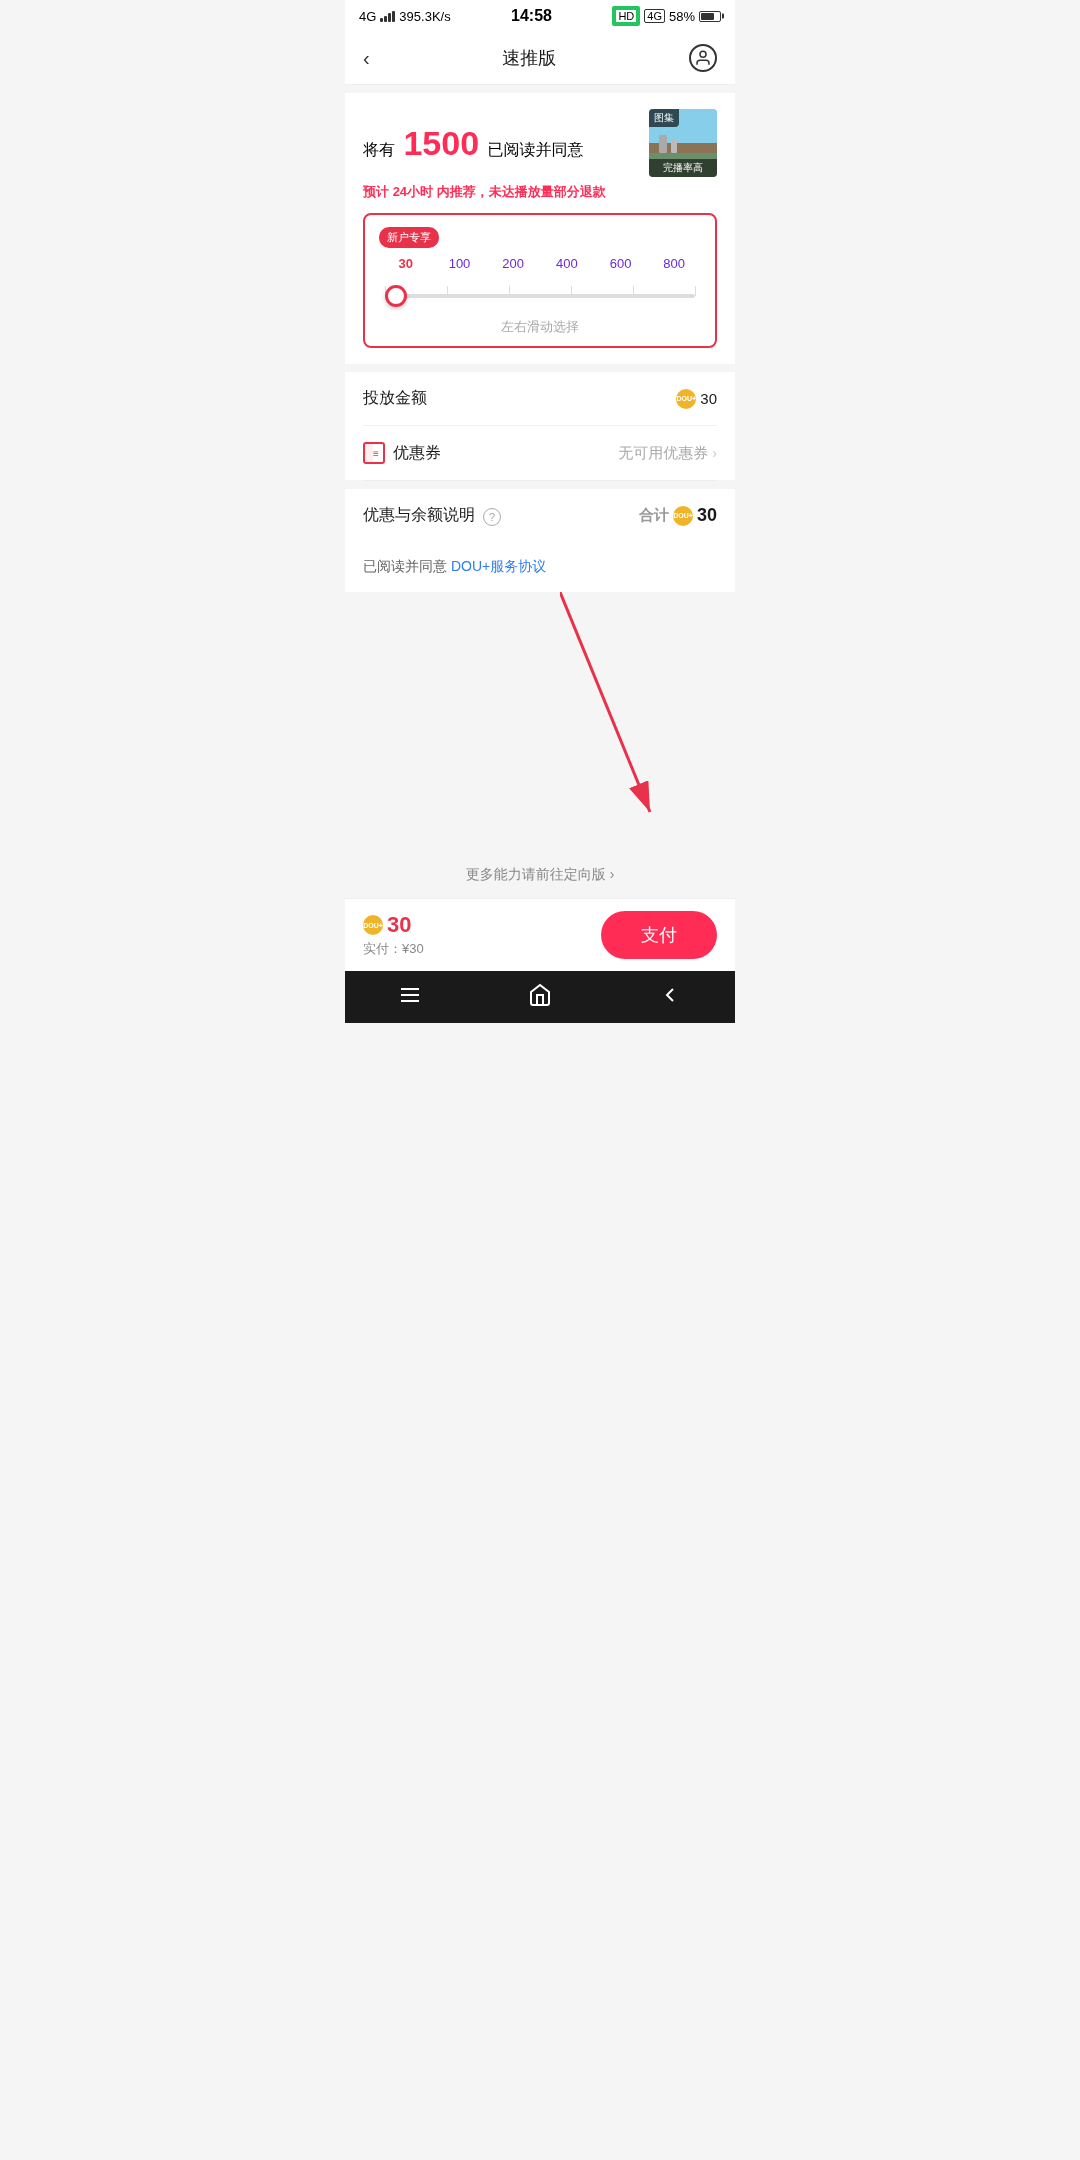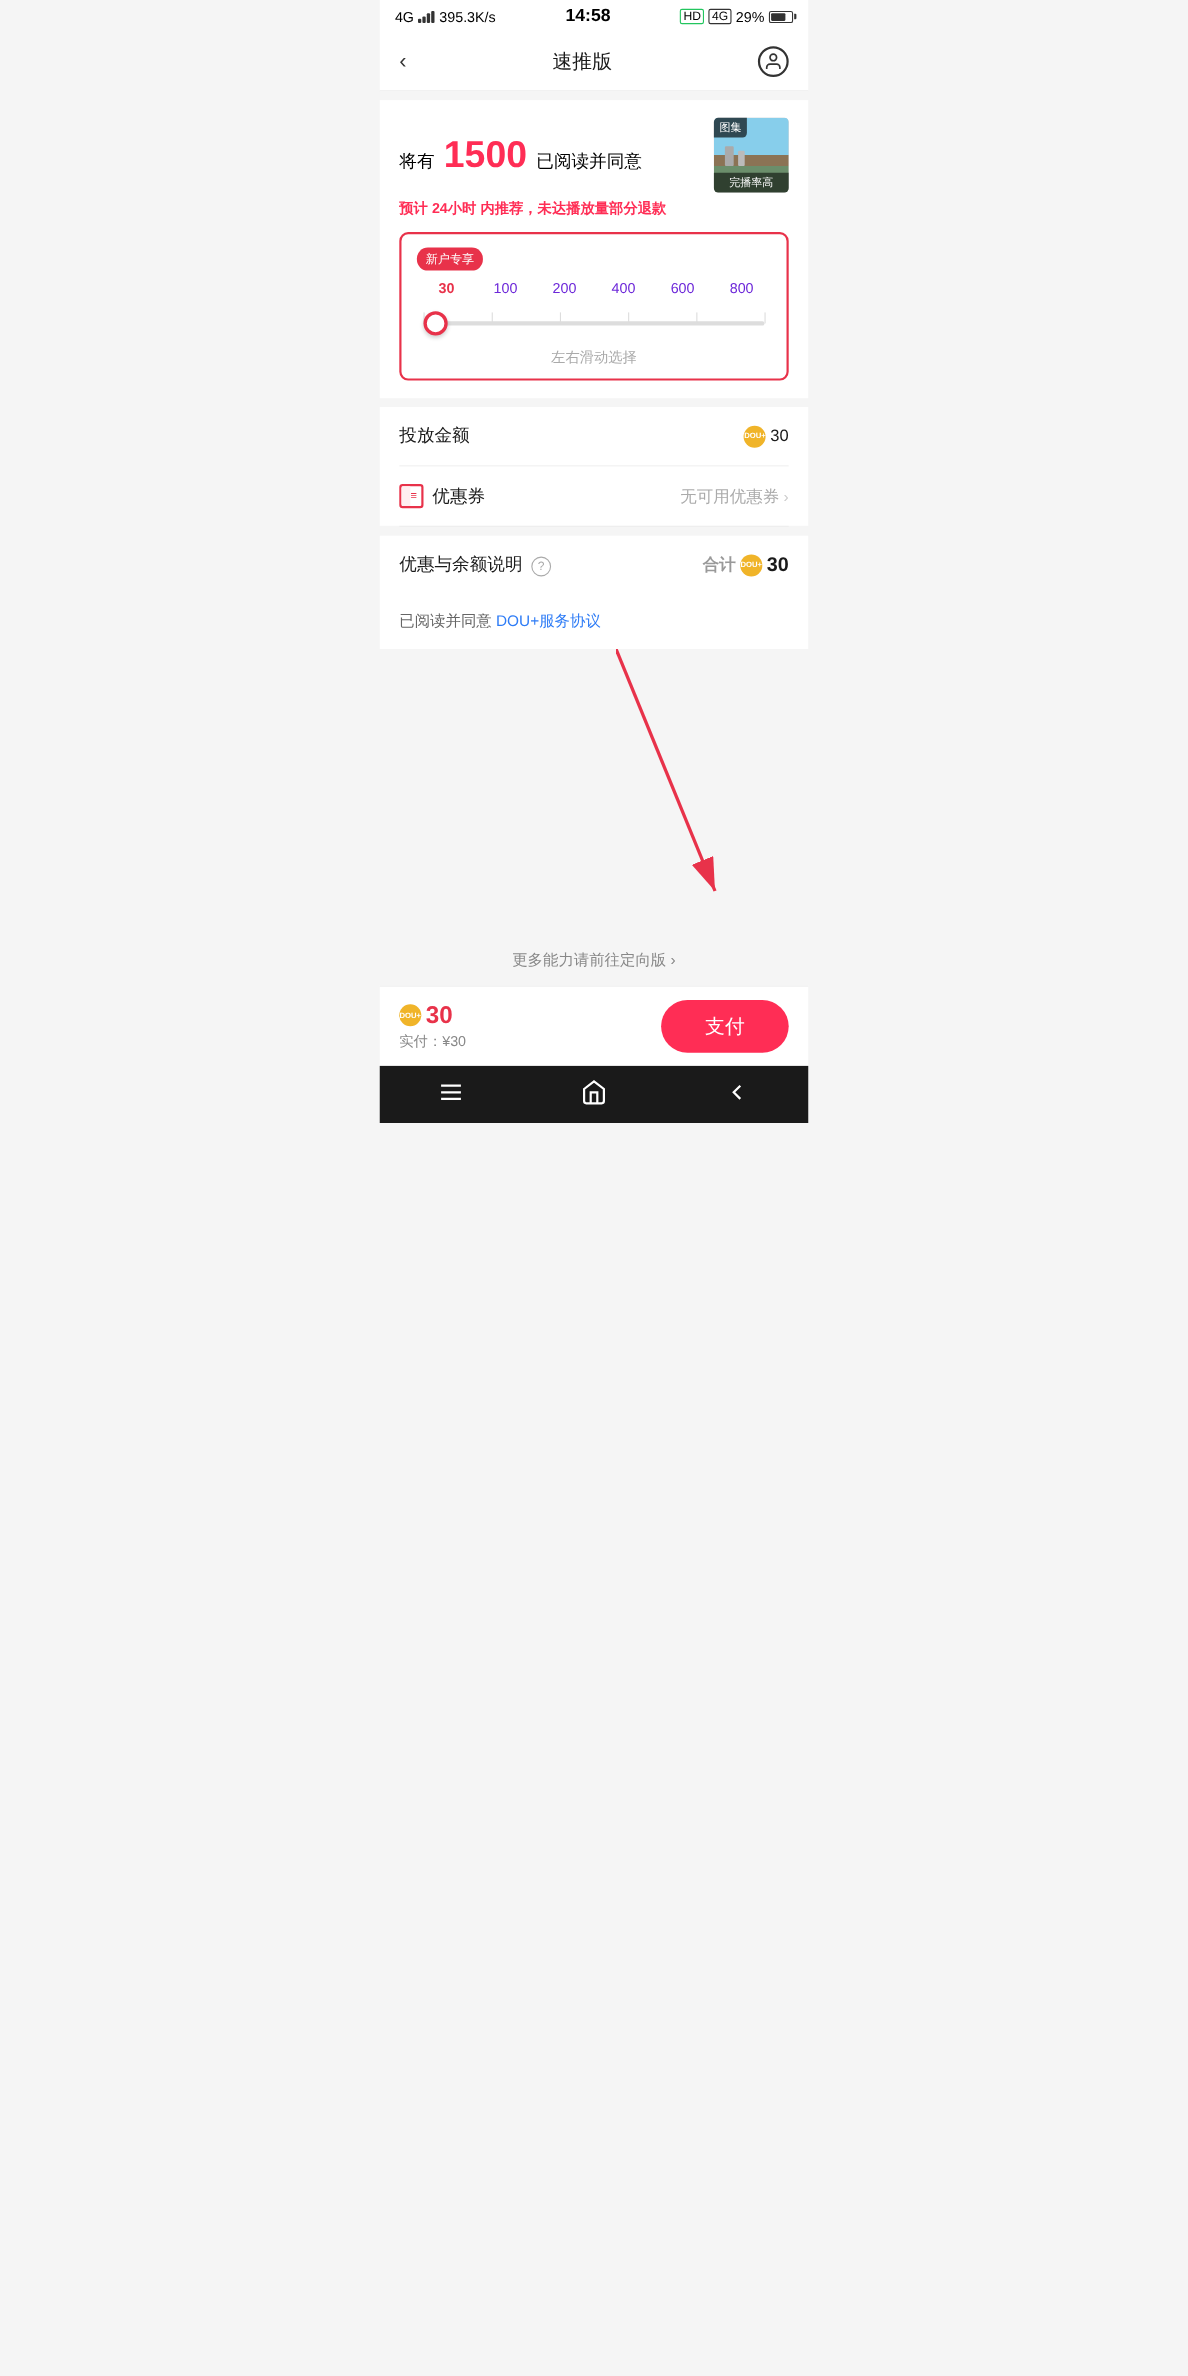"HD" span { border: 1px solid #22c55e -> 4px solid #22c55e }
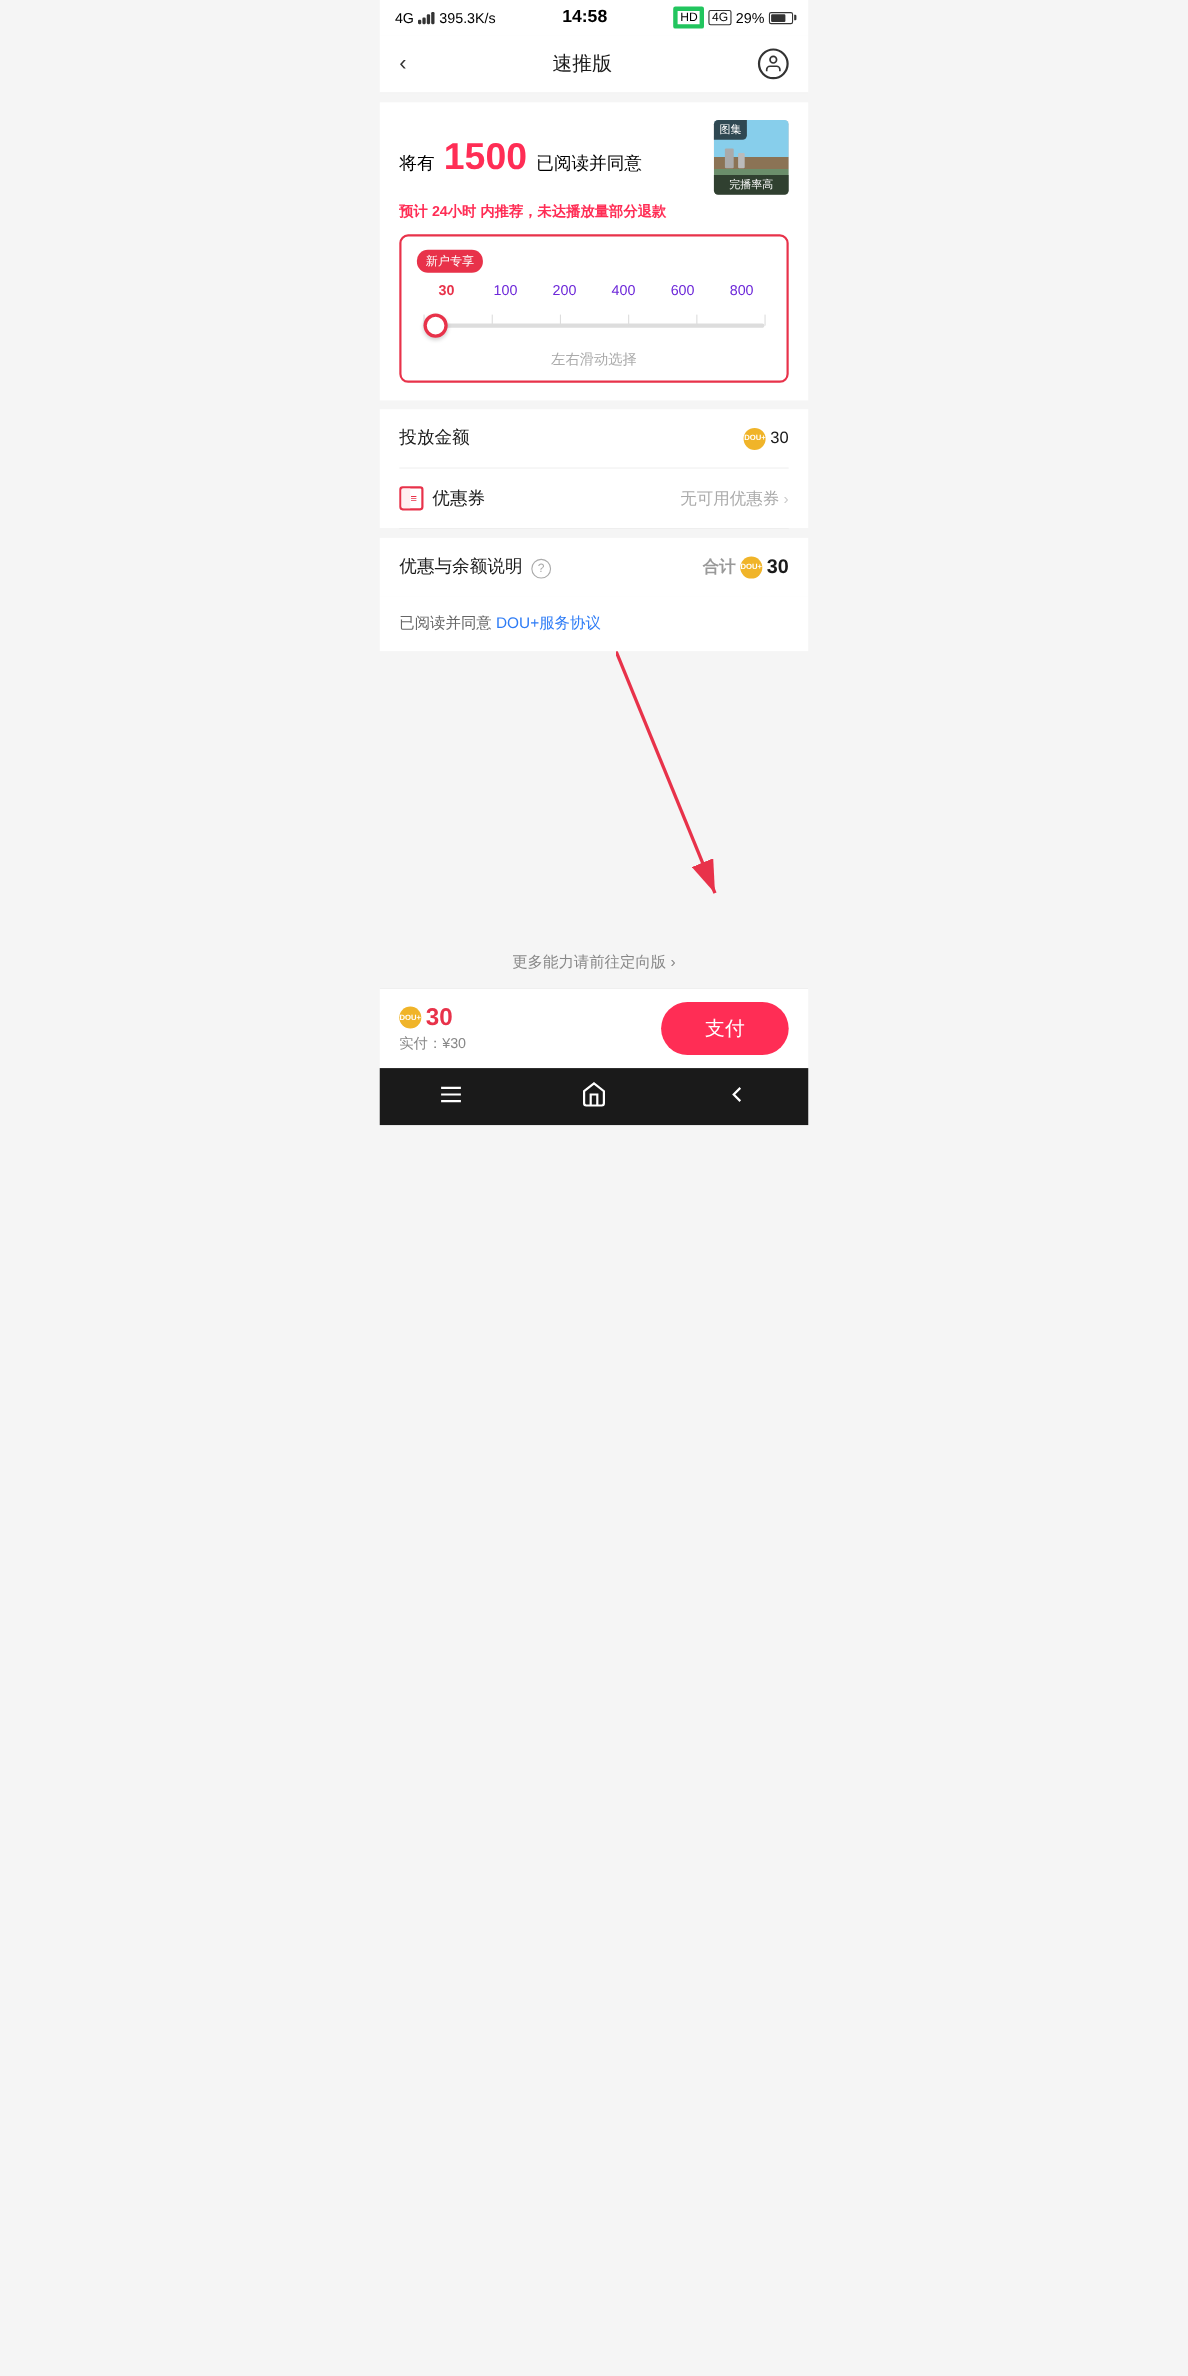"29%" span { text: 29% -> 58% }
